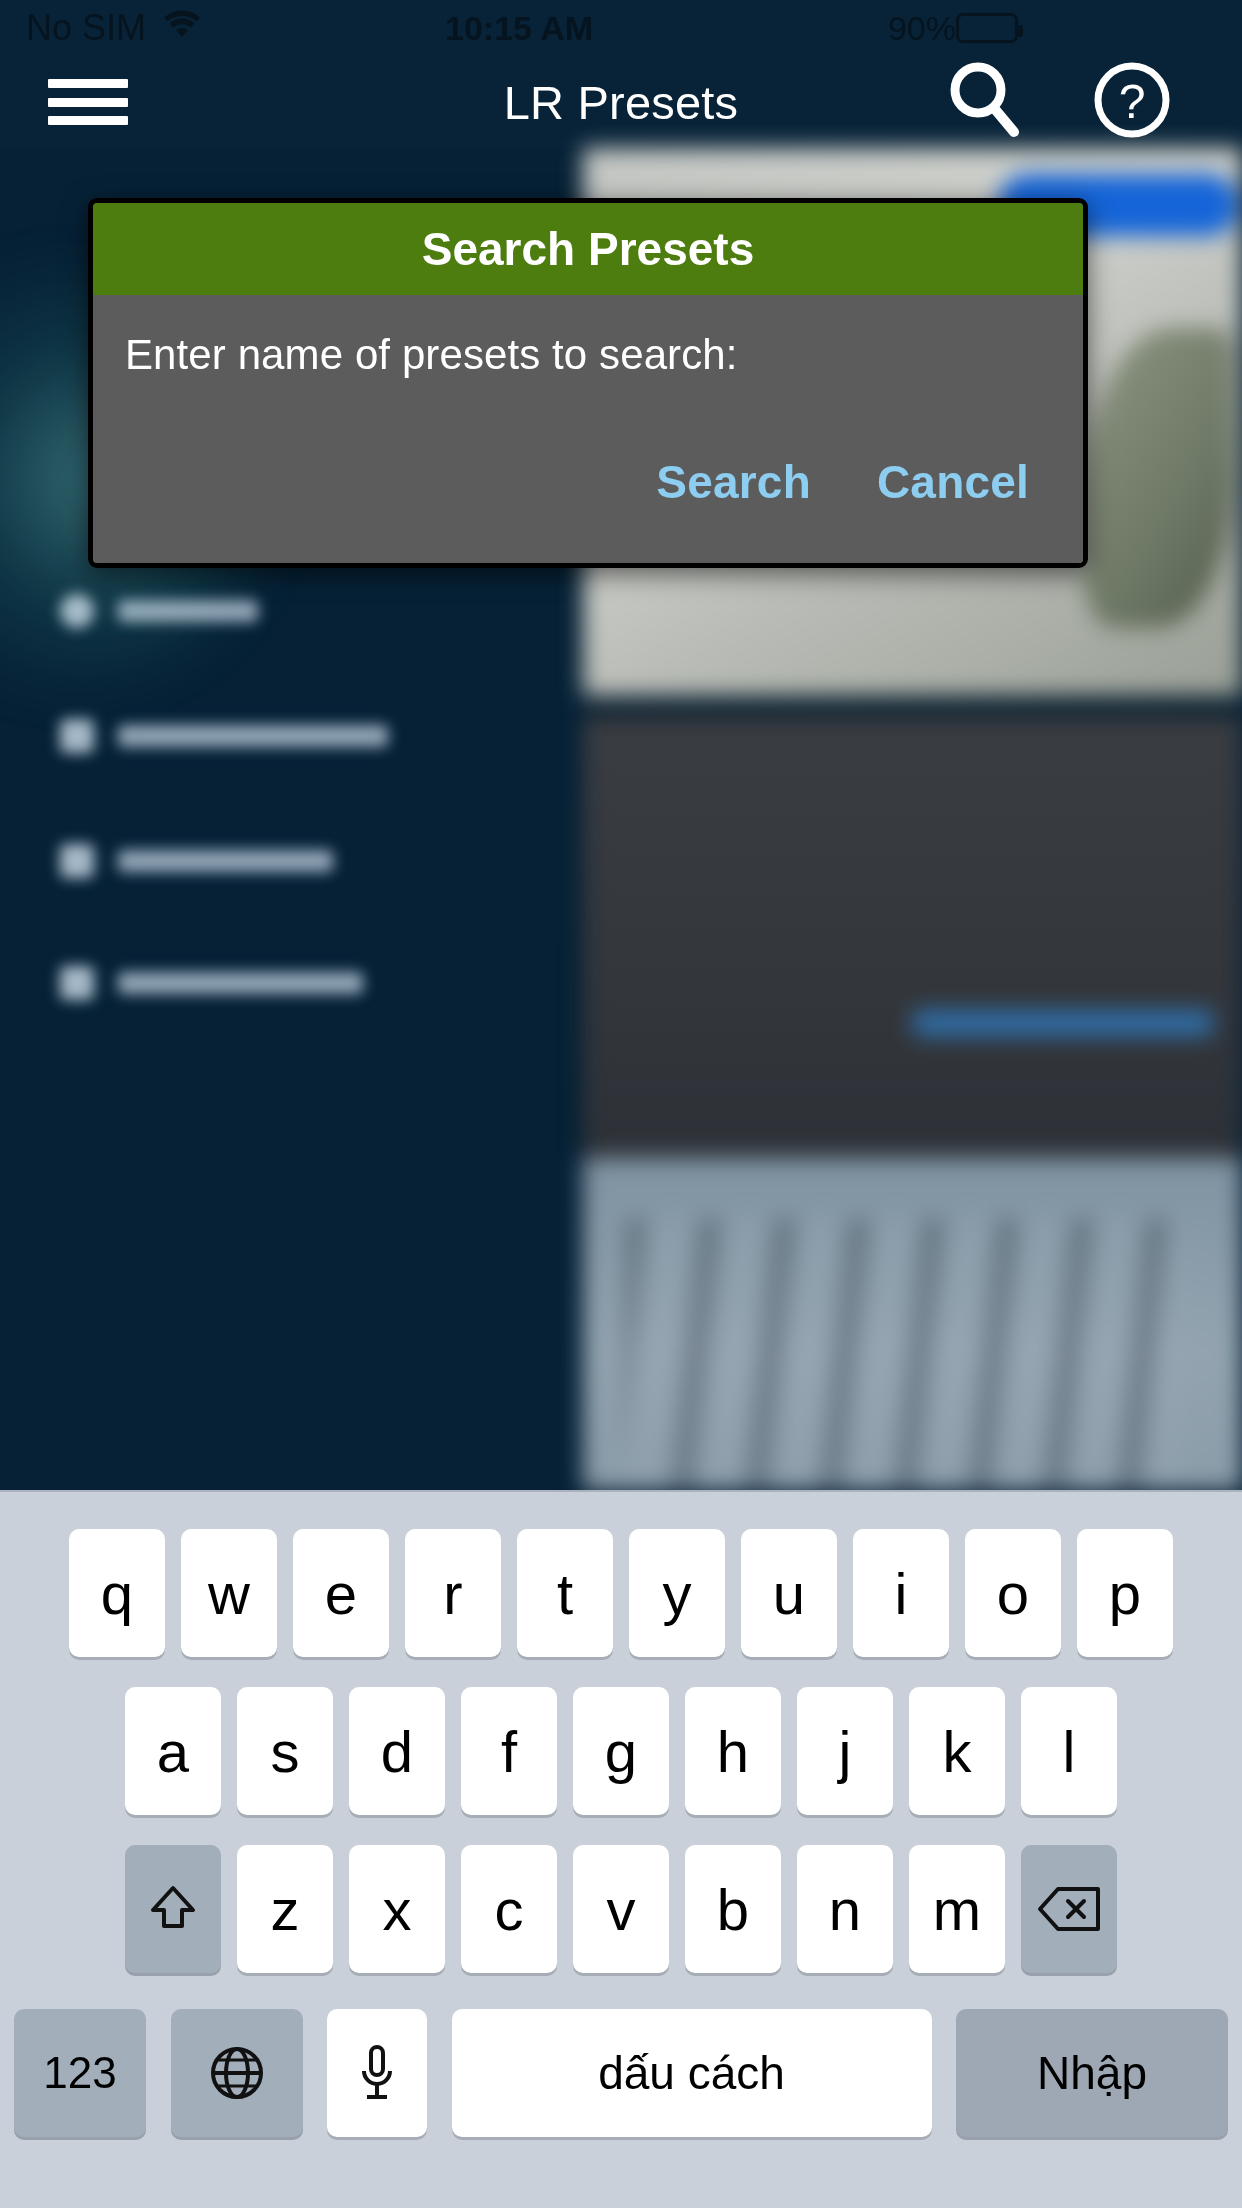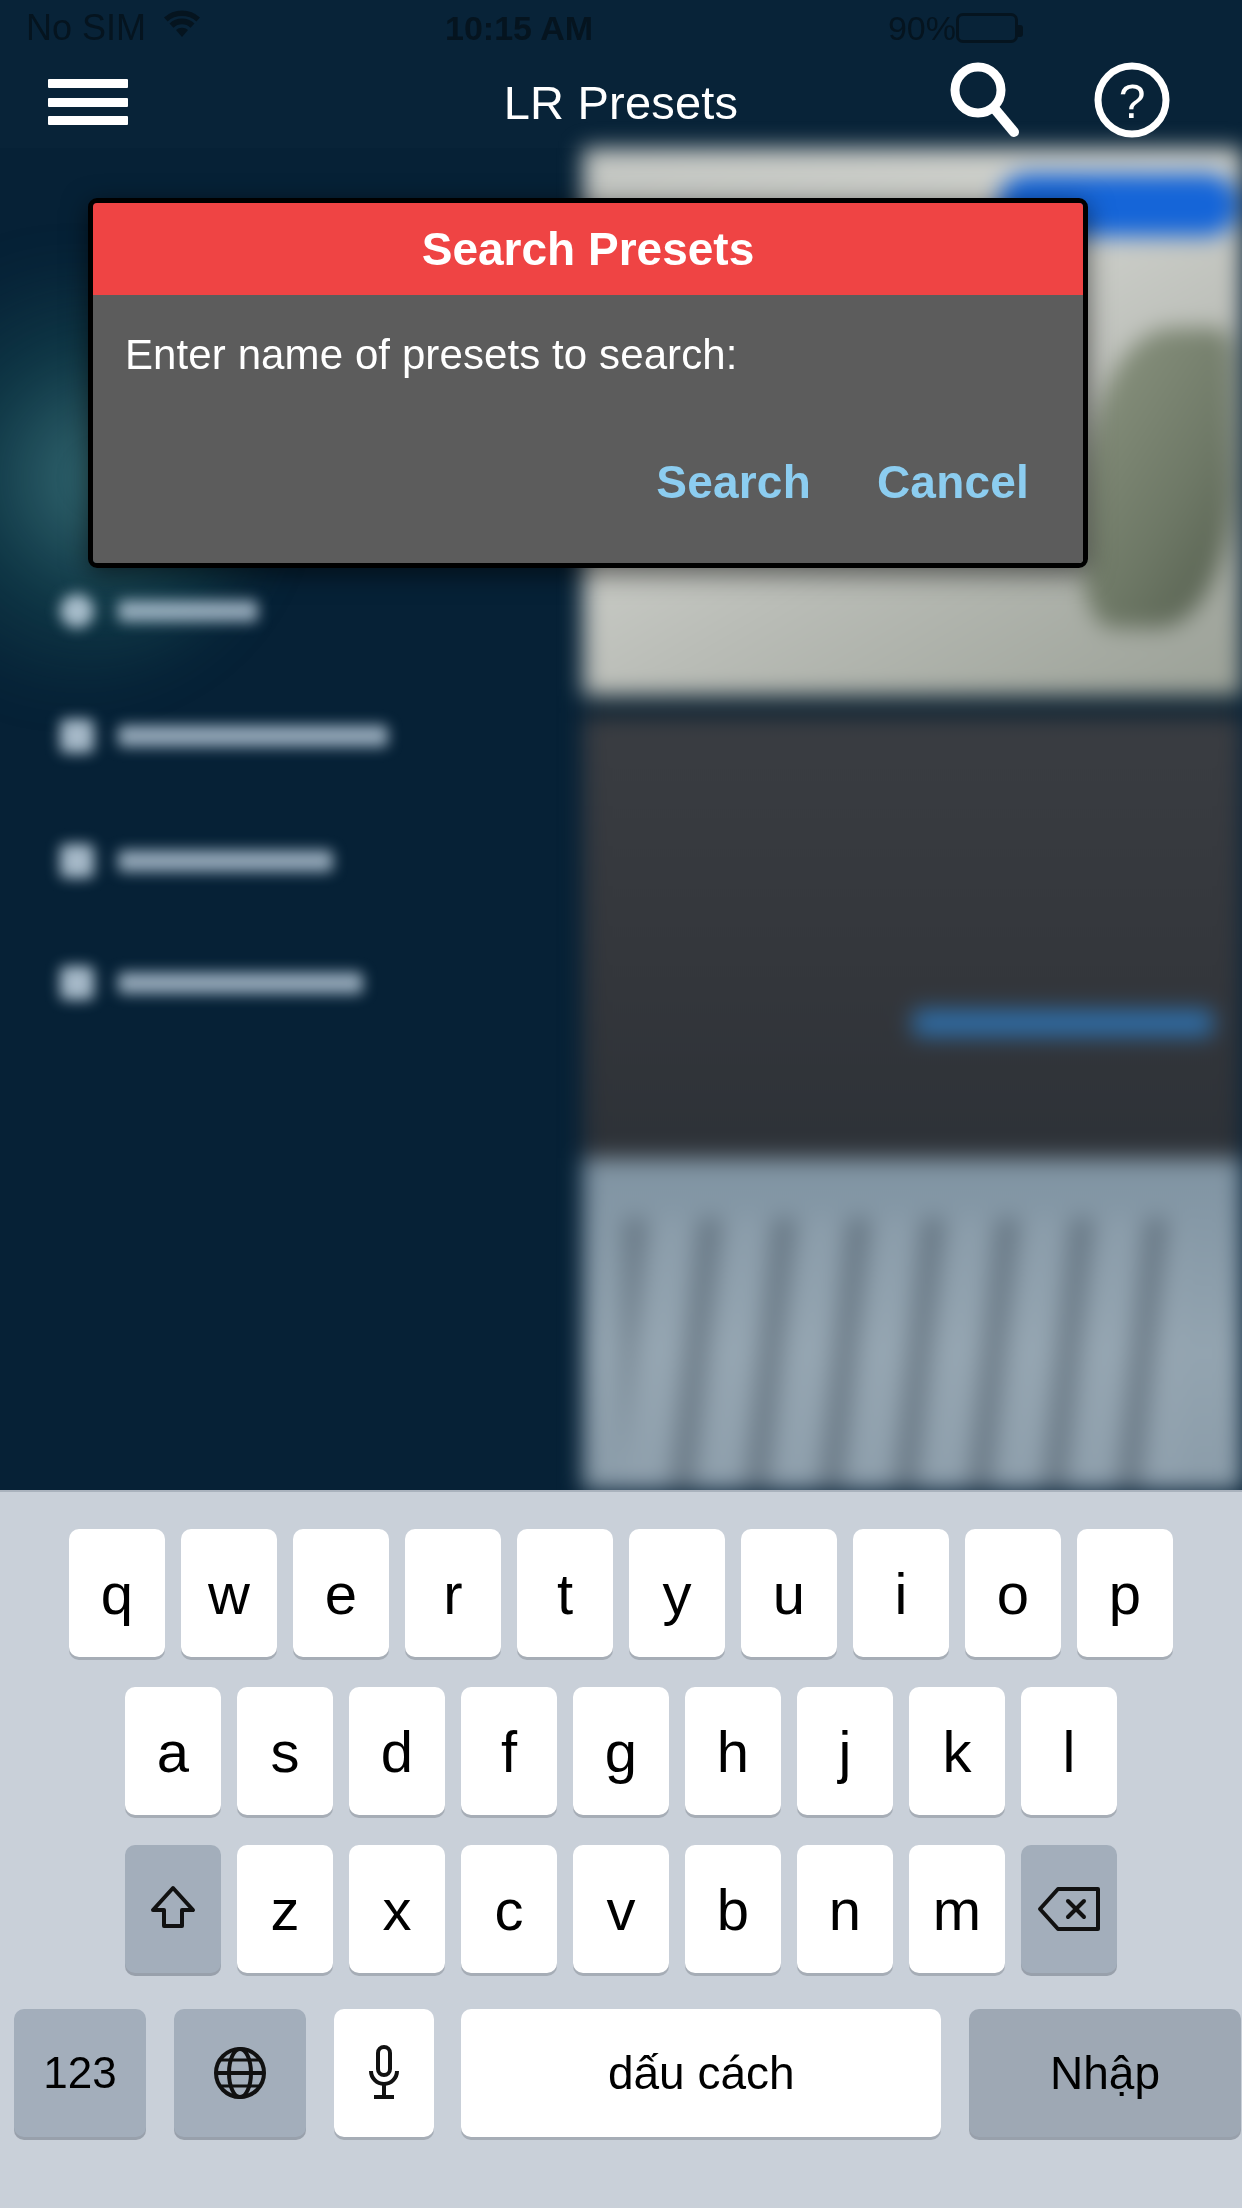"Search Presets" #dialog-title-bar { background: #ef4444 -> #4d7c0f }
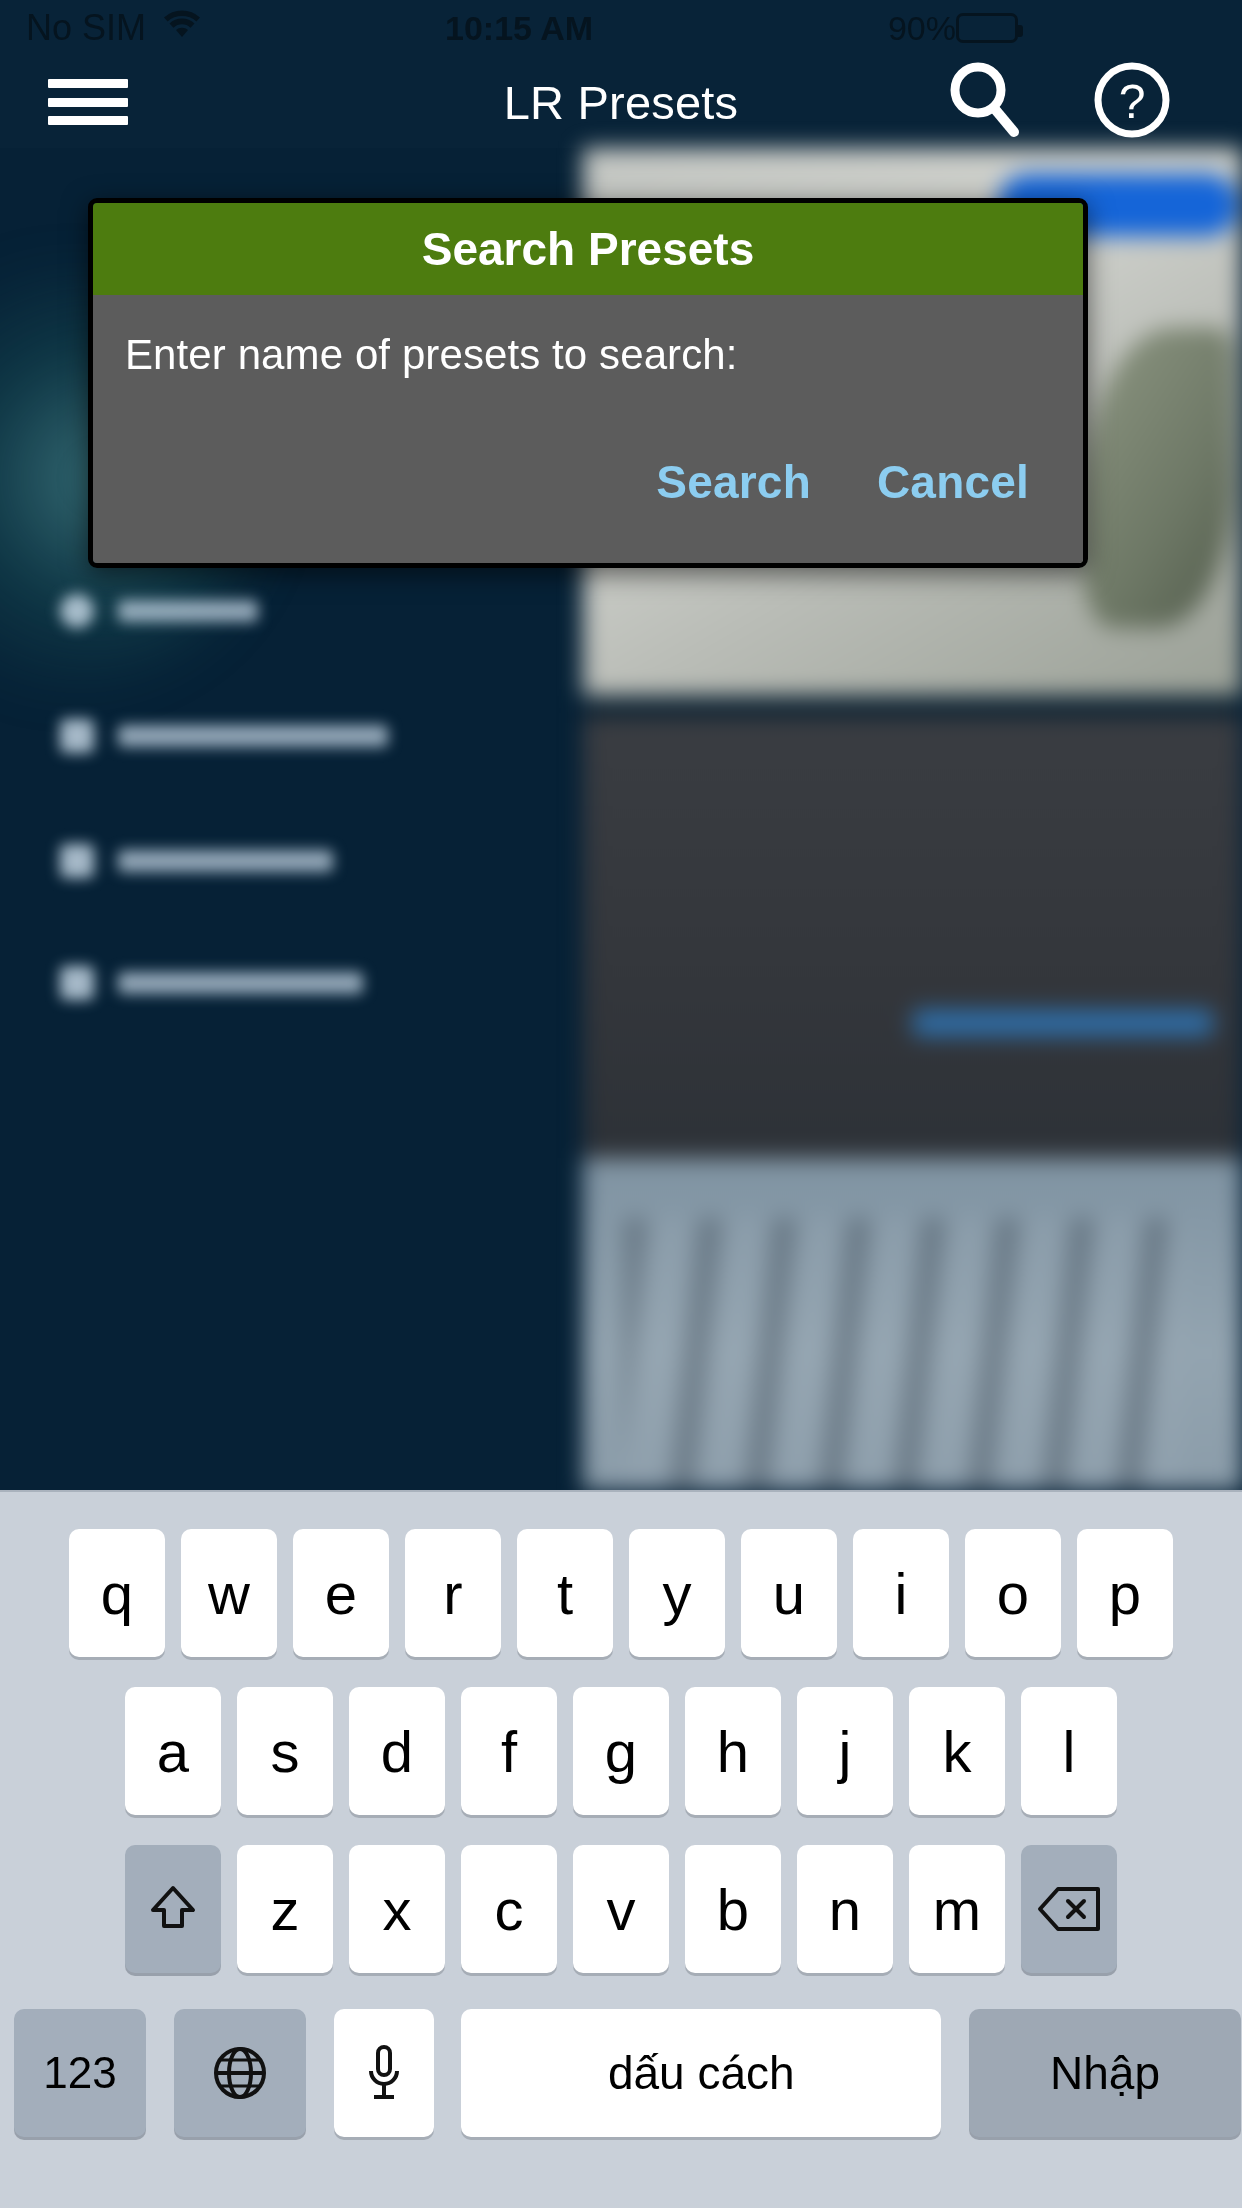"123" #kb-row-4 { padding-right: 1px -> 14px }
